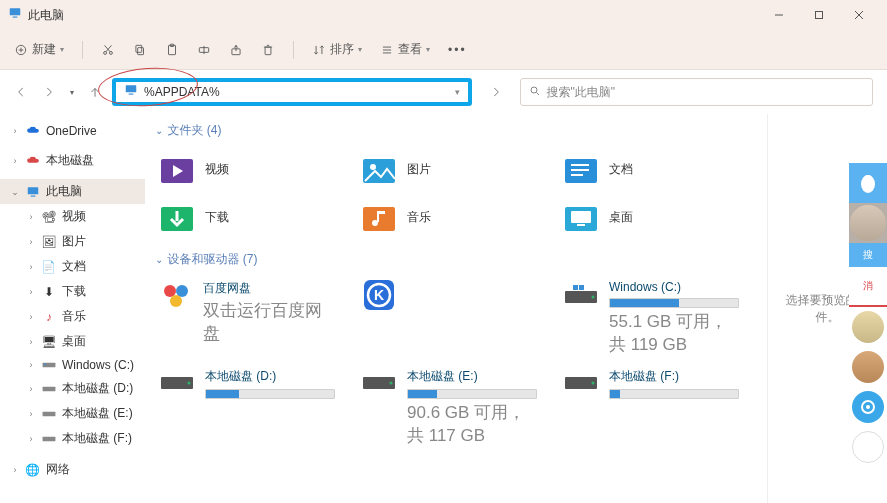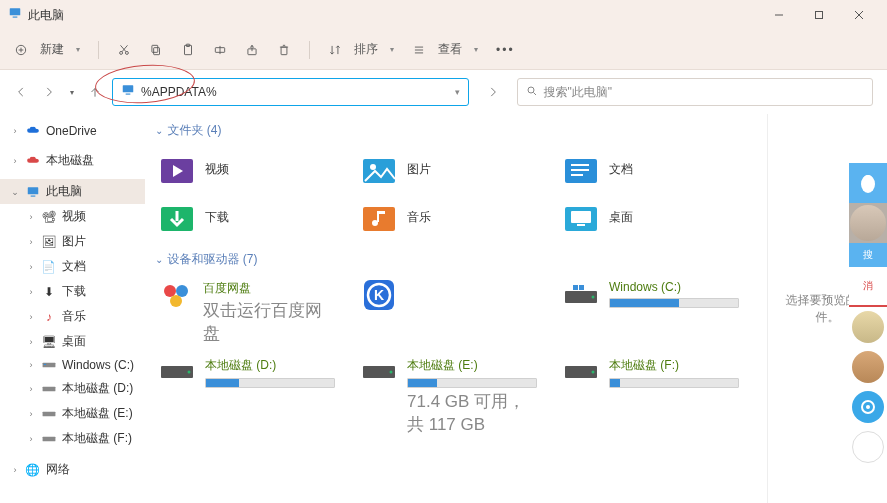"新建" .tbtn { gap: 12px -> 4px }
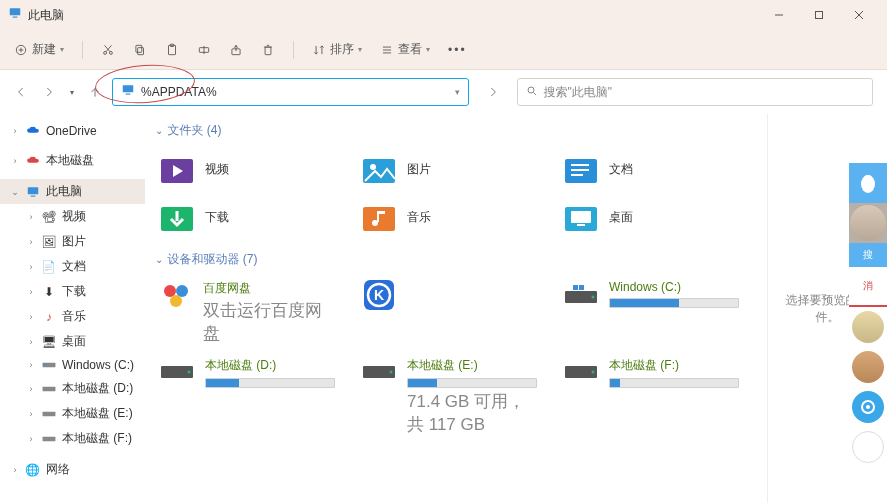"%APPDATA%" .addr { border: 1px solid #0ea5e9 -> 4px solid #0ea5e9 }
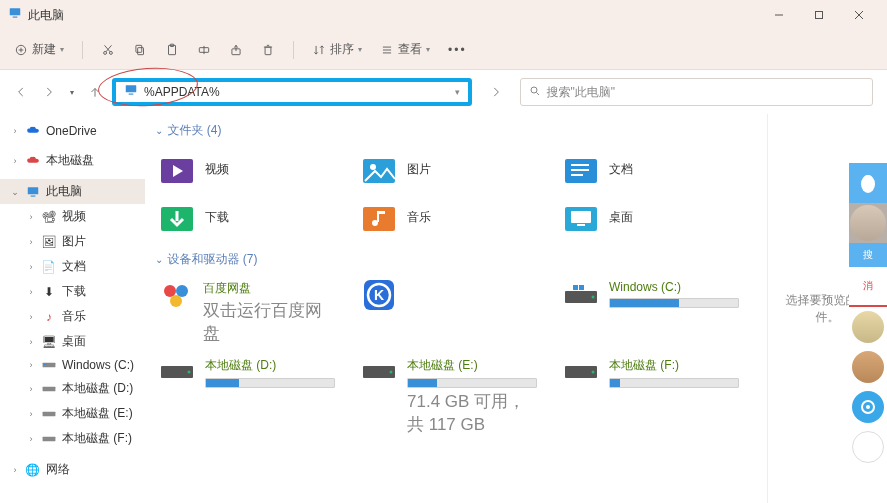"百度网盘" .drive-name { color: #4d7c0f -> #0c4a6e }
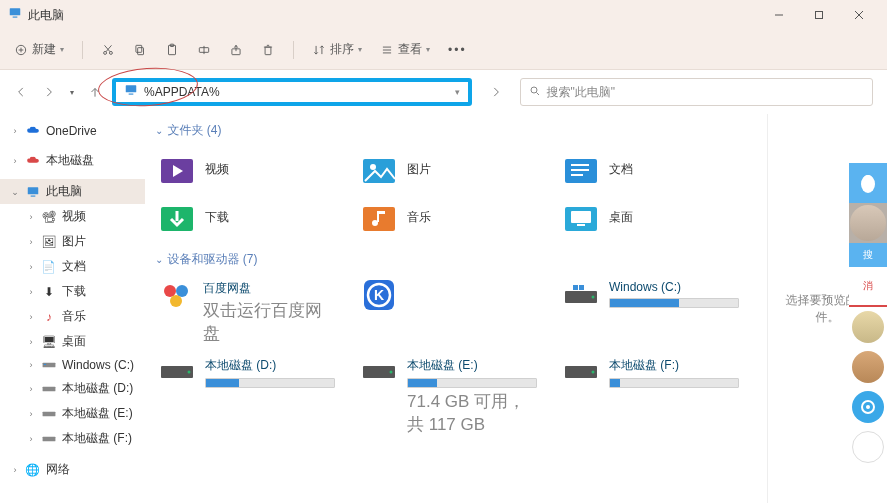"55.1 GB 可用，共 119 GB" span.drive-sub { html: none -> <span>55.1 GB 可用，共 119 GB</span> }
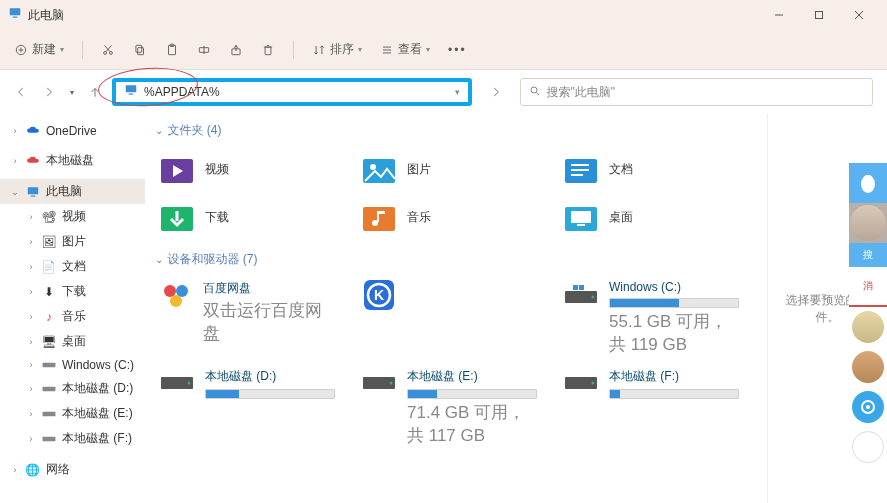"71.4 GB 可用，共 117 GB" span.drive-sub { text: 71.4 -> 90.6 }
